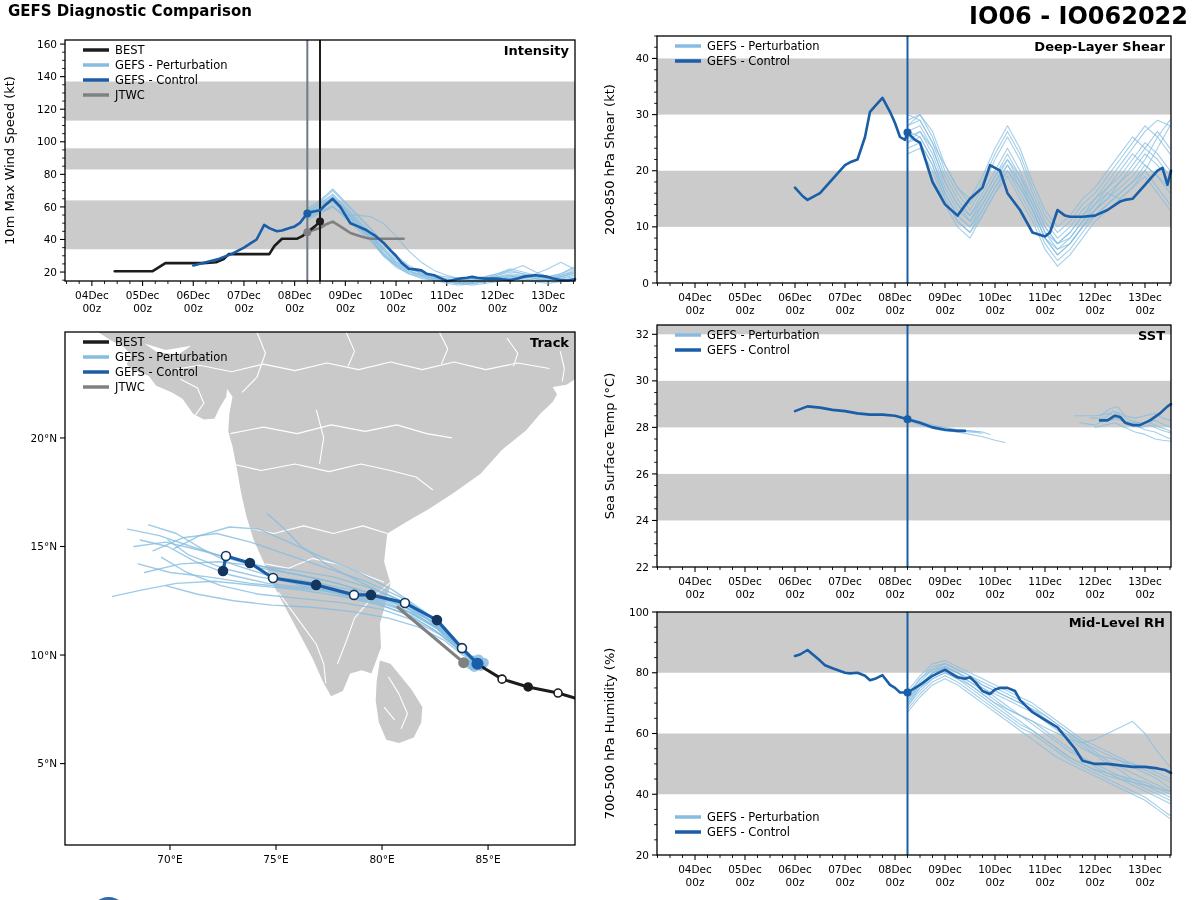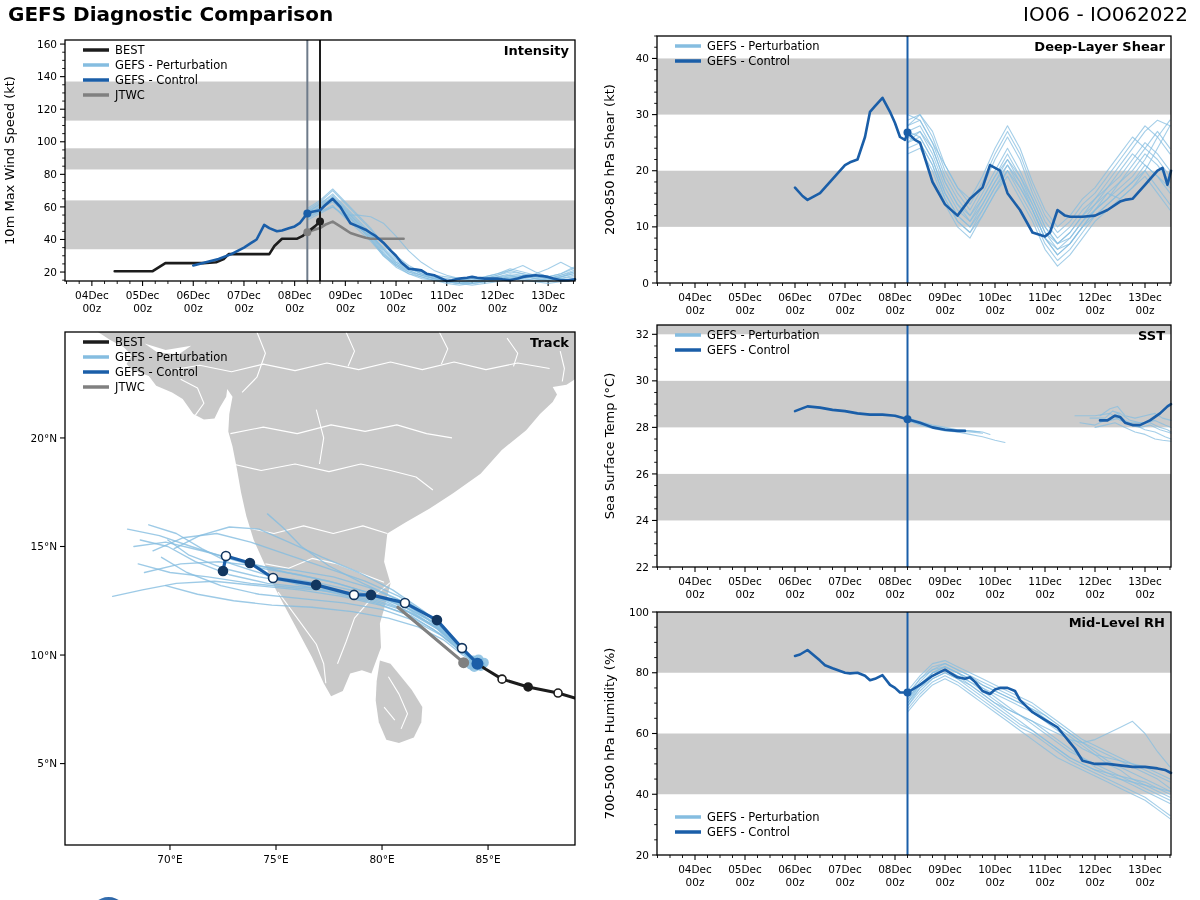"GEFS Diagnostic Comparison" .hdr-title { font-size: 20px -> 15px }
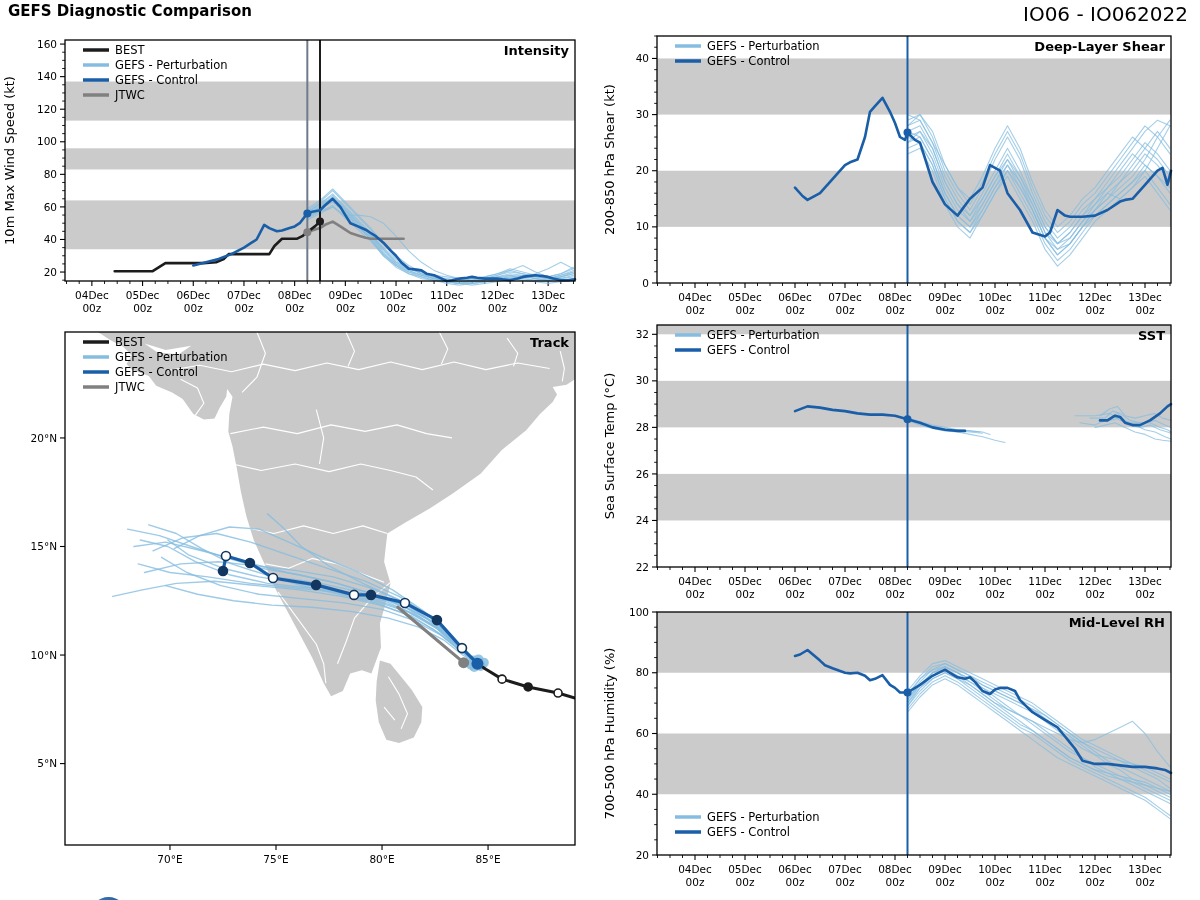"IO06 - IO062022" .hdr-storm { font-size: 20px -> 24px; font-weight: normal -> bold }
